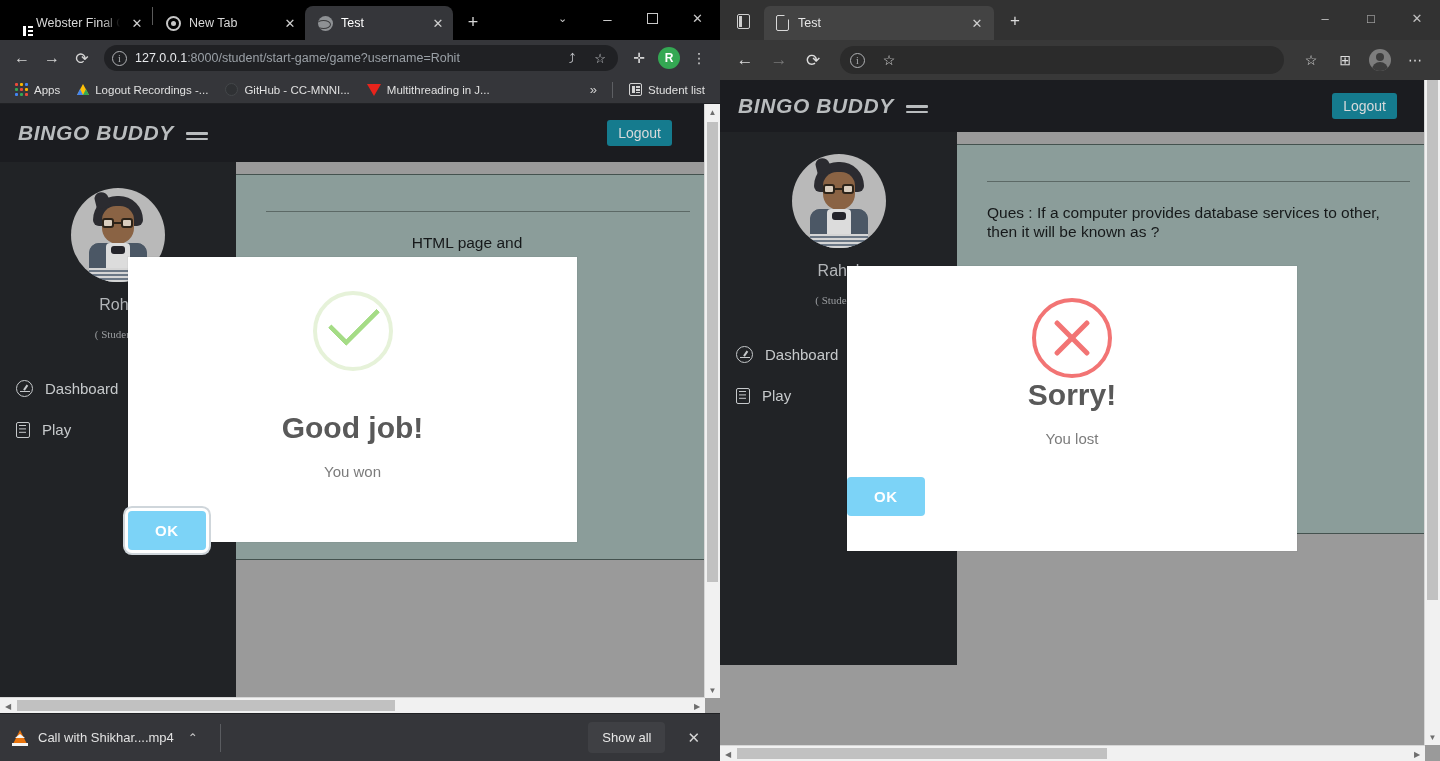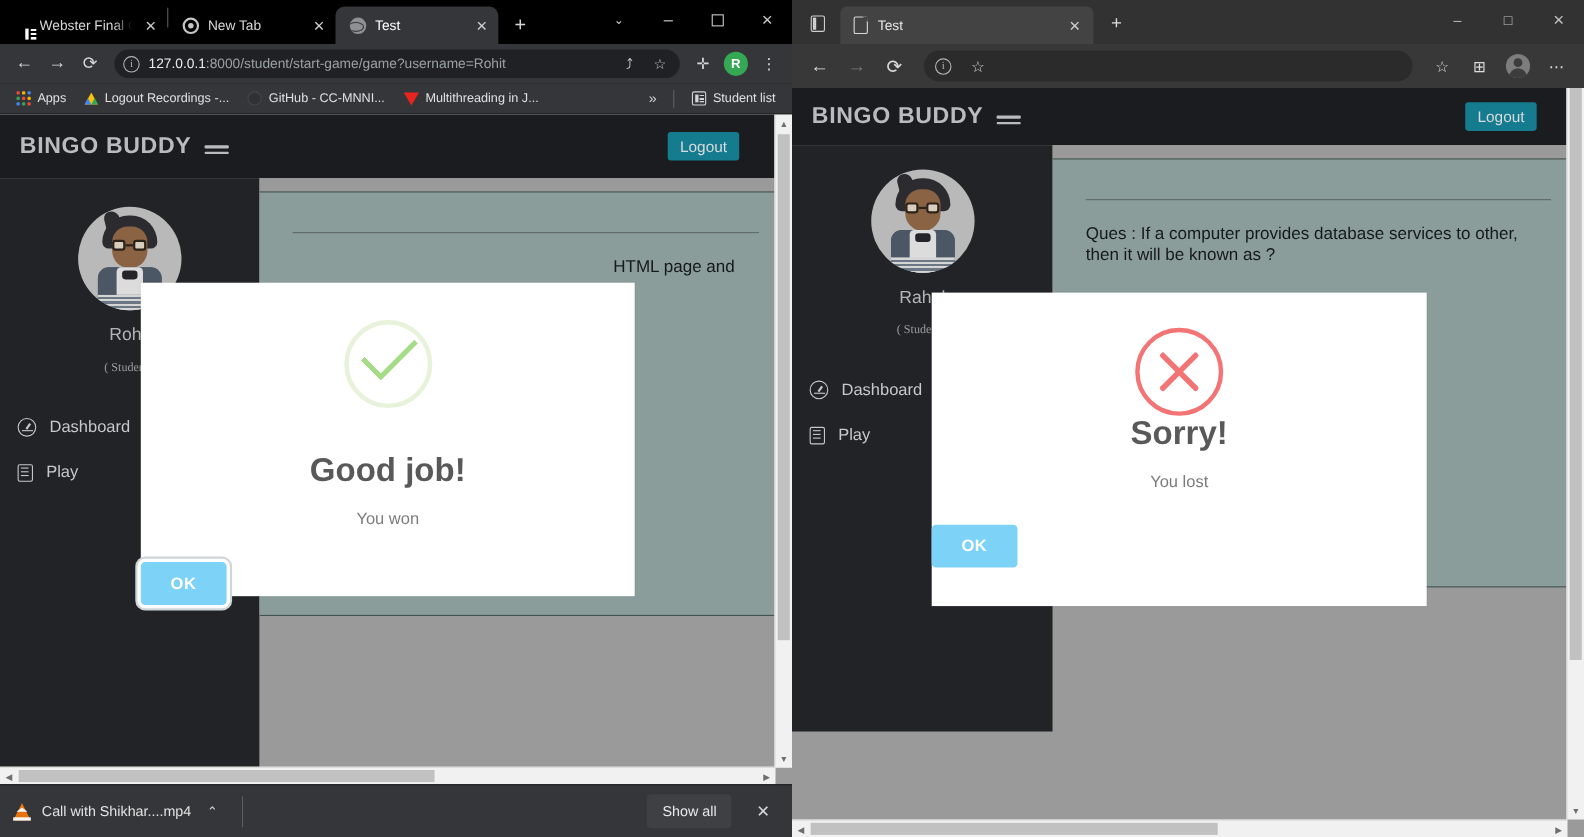"BINGO BUDDY" .brand { font-style: none -> italic }
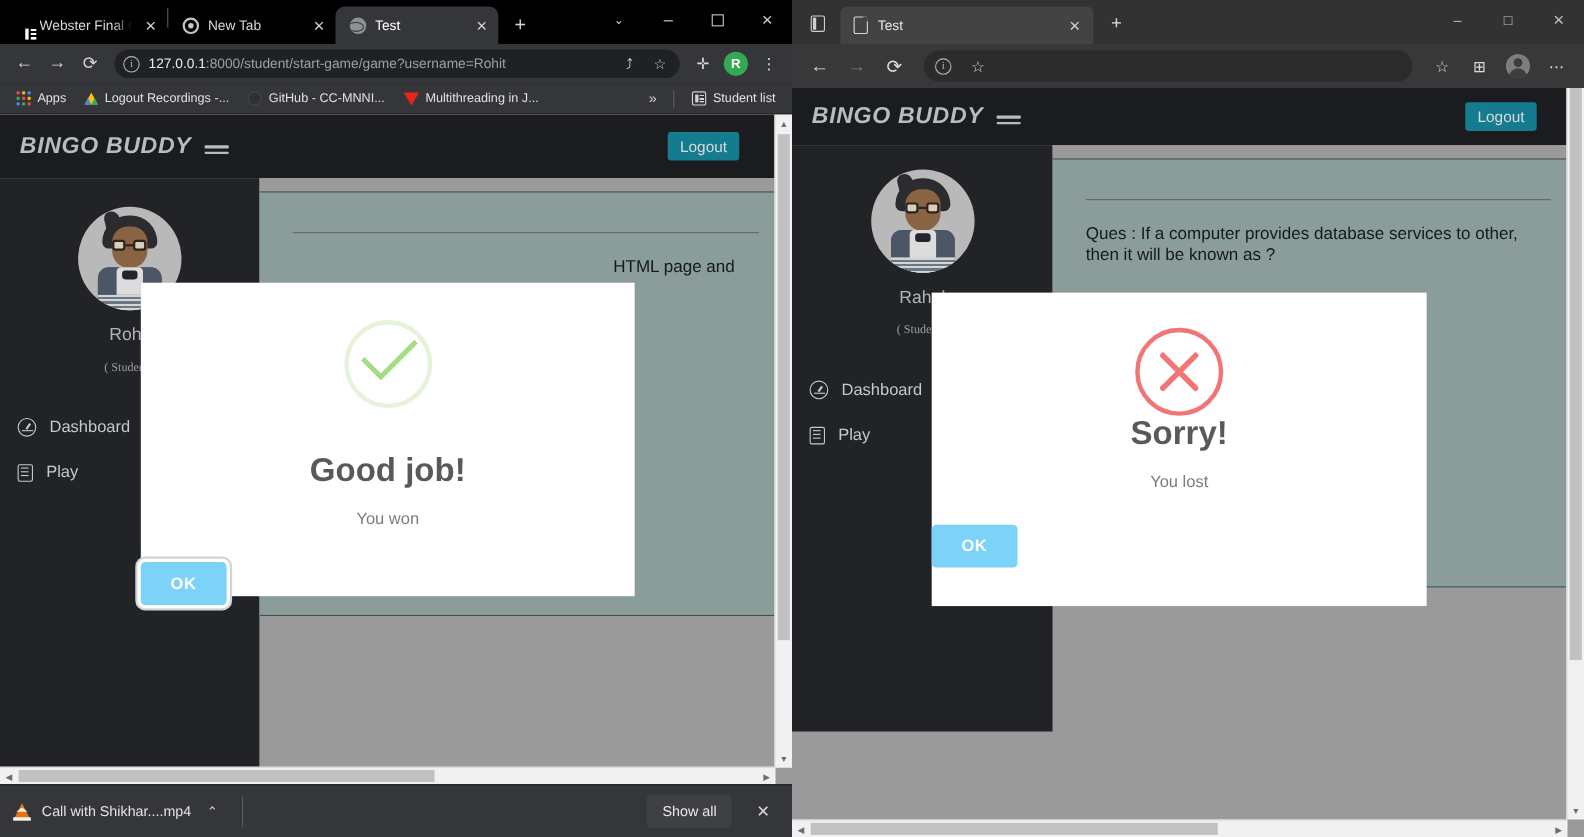"HTML page and" div.quiz-text { text-align: right -> center }
